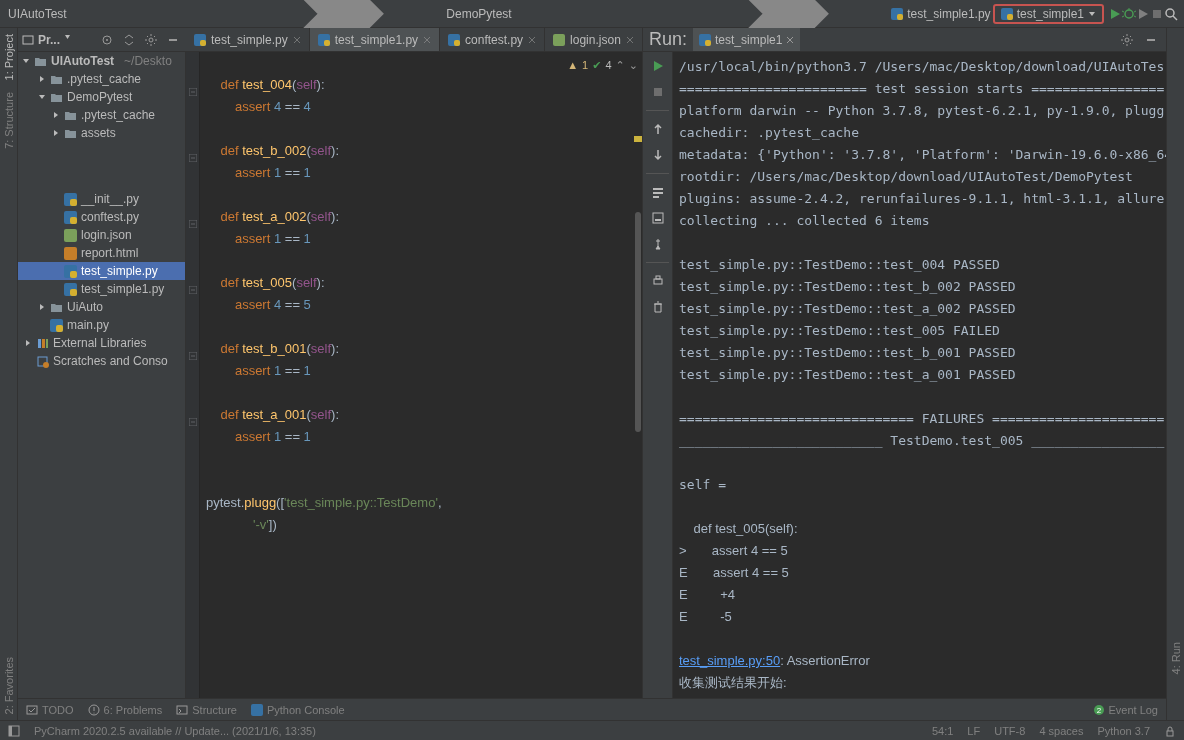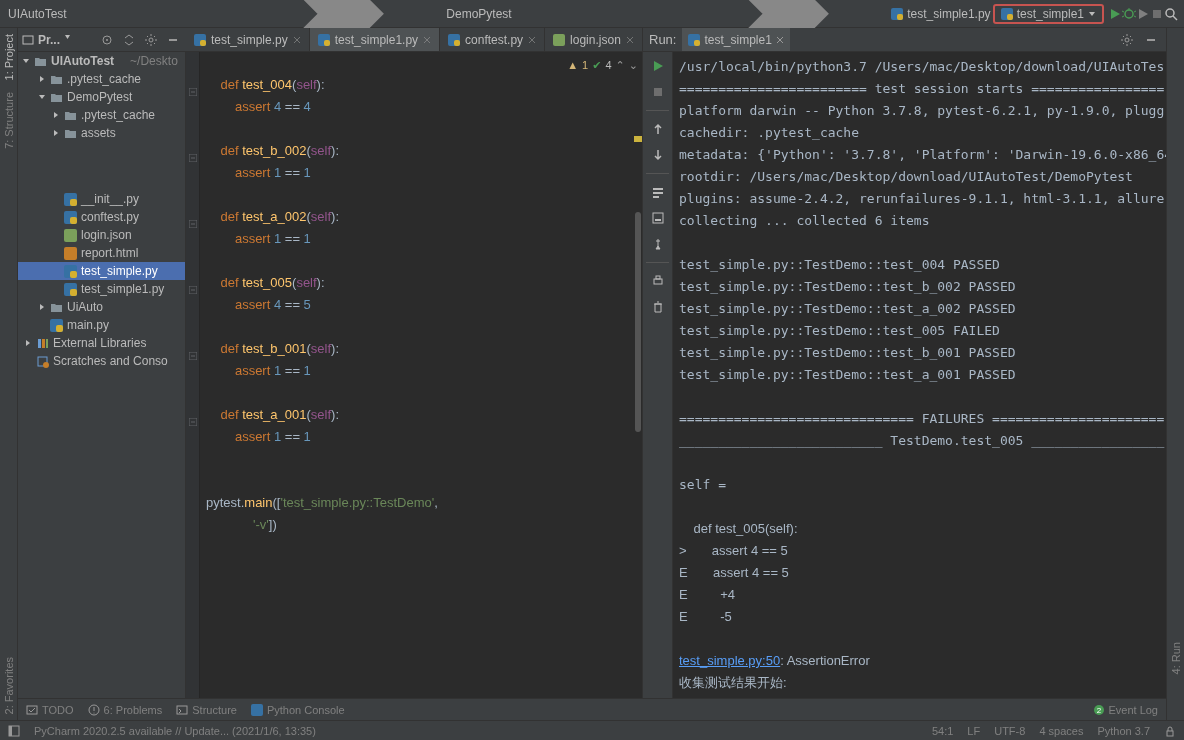"Run:" .run-head .title { font-size: 13px -> 18px }
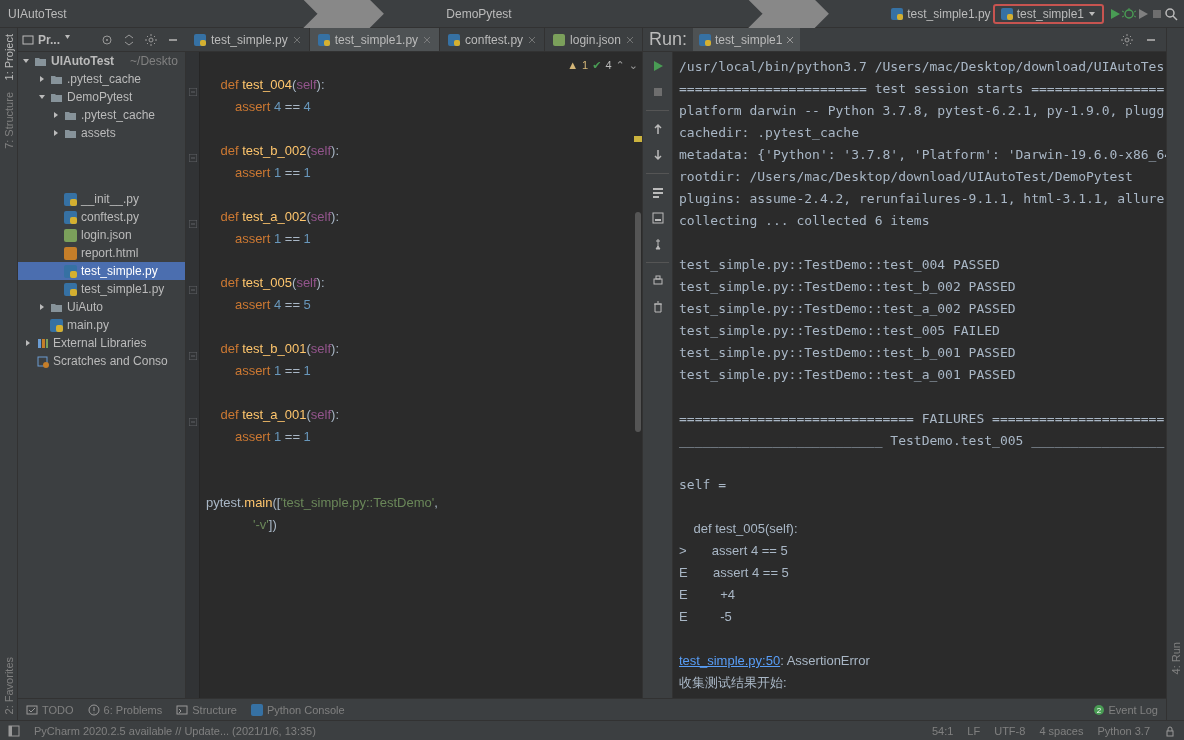"~/Deskto" .tree-dim { margin-left: 12px -> 6px }
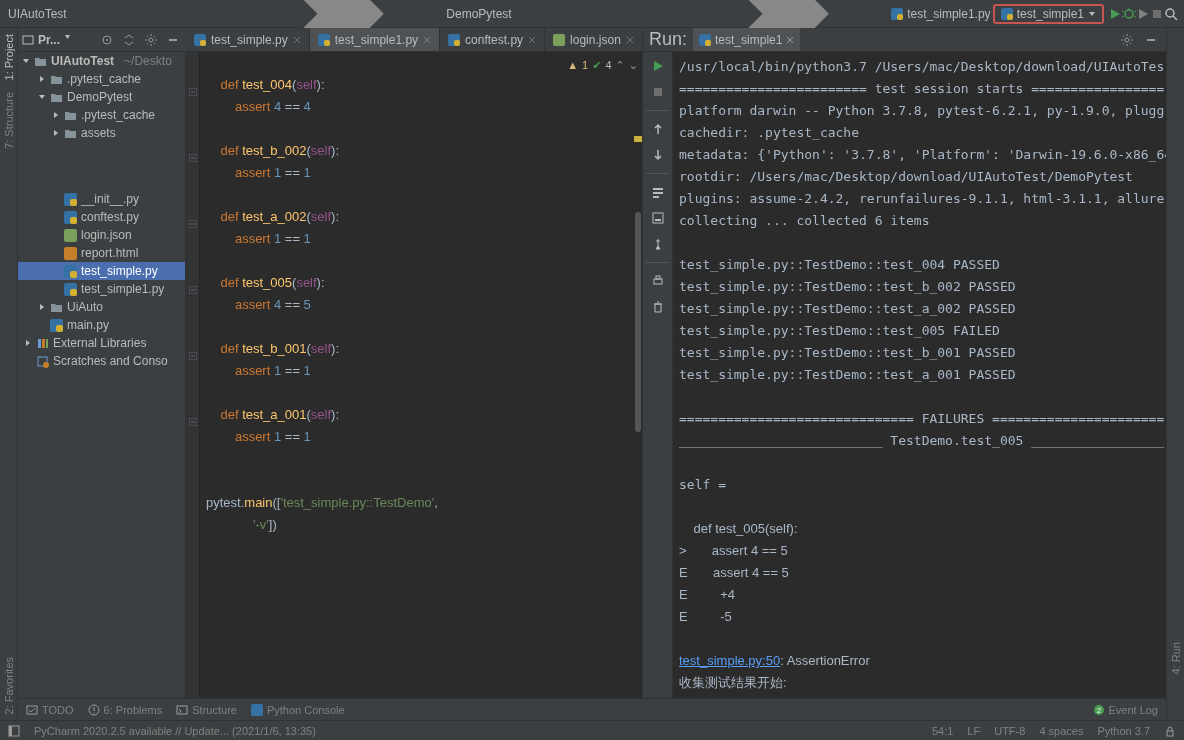"main" span.fn { text: main -> plugg }
